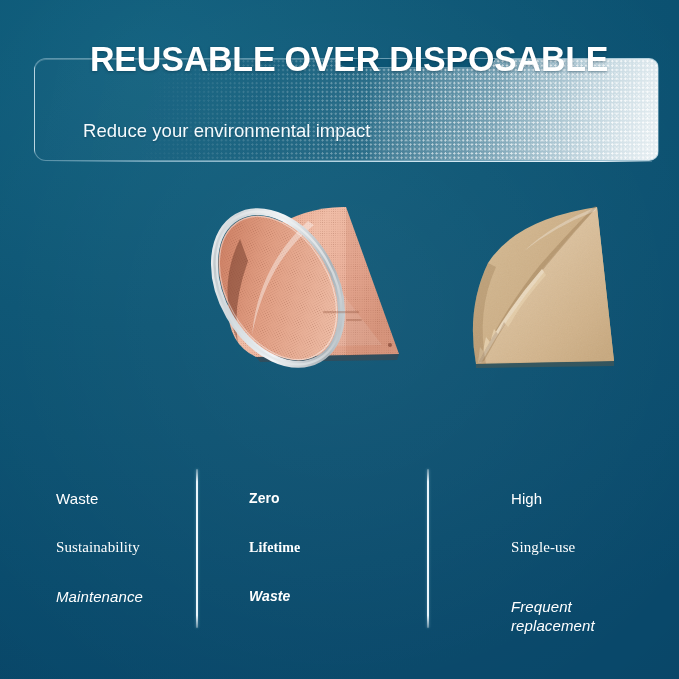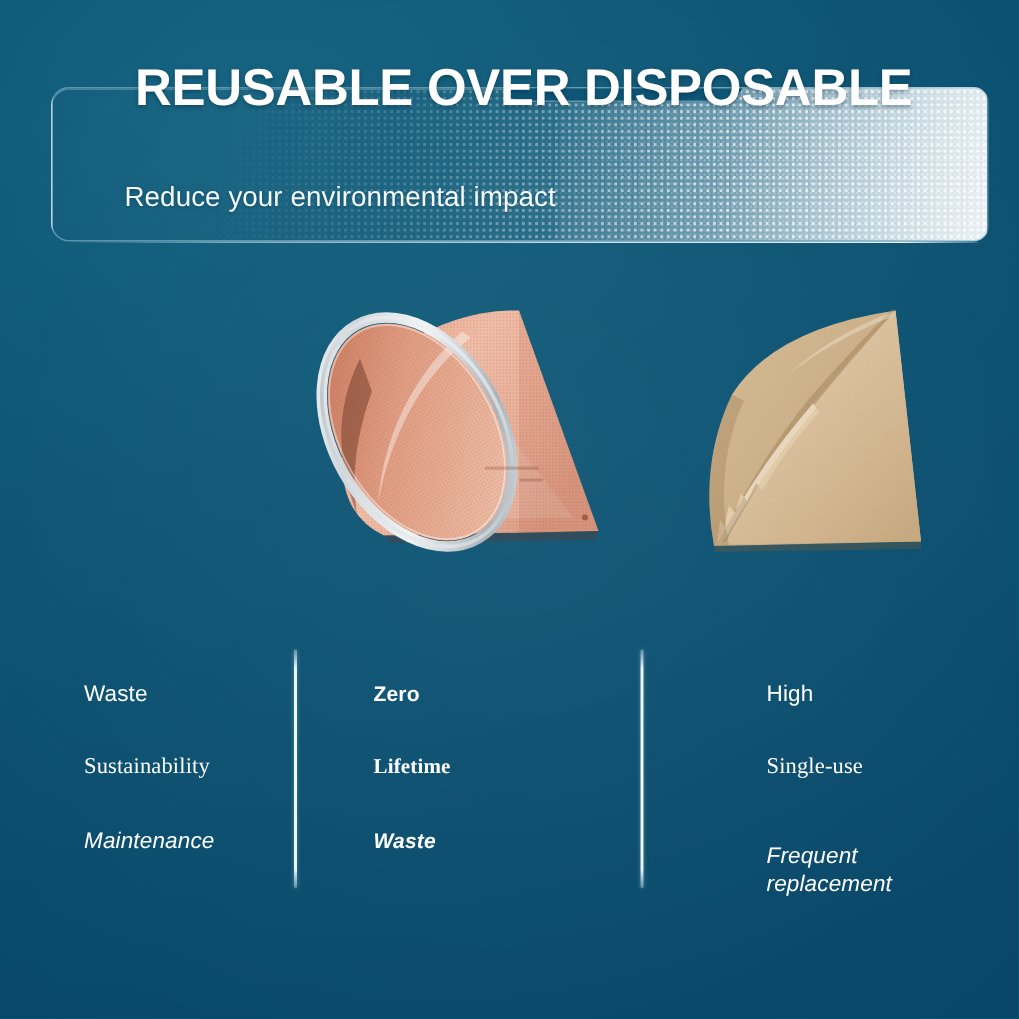"Waste" .table { top: 412px -> 448px }
